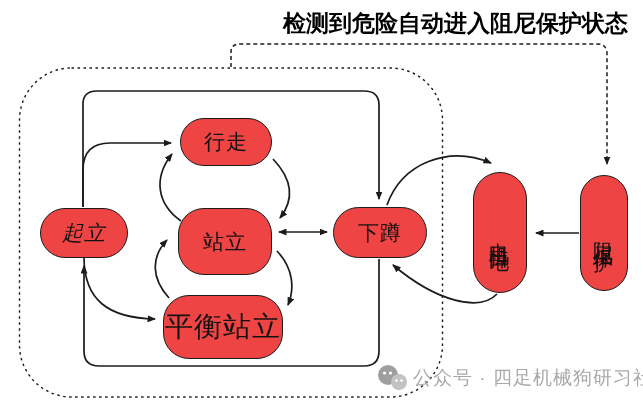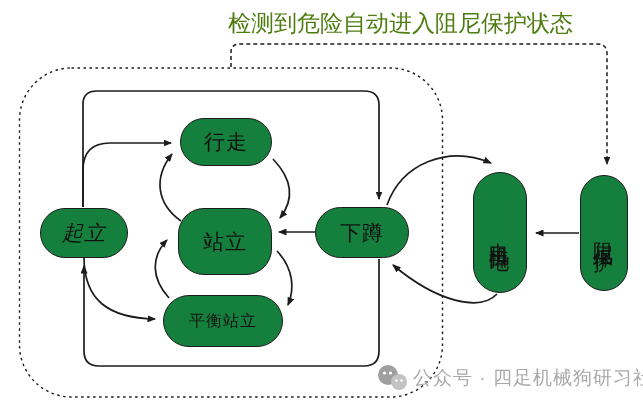"检测到危险自动进入阻尼保护状态" #title-label { color: #4d7c0f -> #000000; font-weight: 400 -> 700; text-align: left -> right }
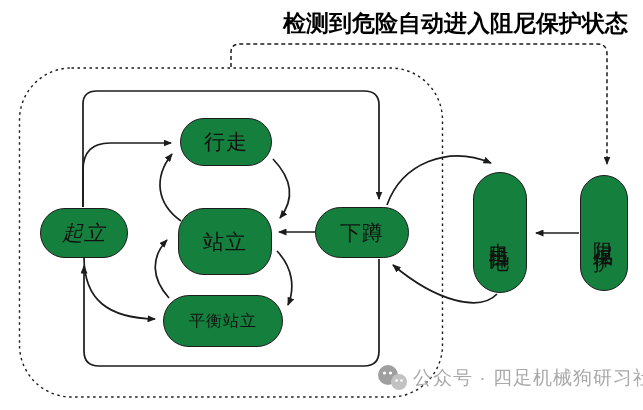"行走" .node { background: #15803d -> #ef4444 }
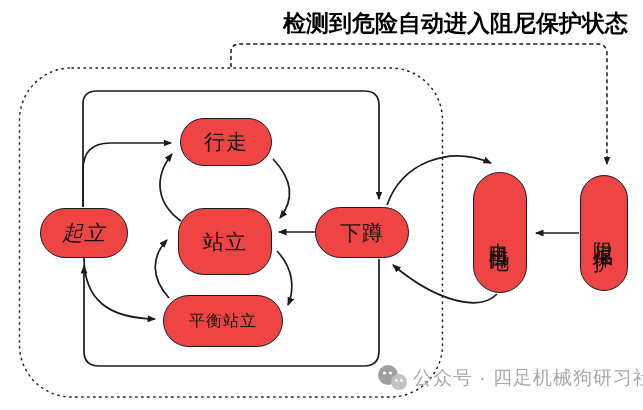"下蹲" div.node { left: 315px -> 333px }
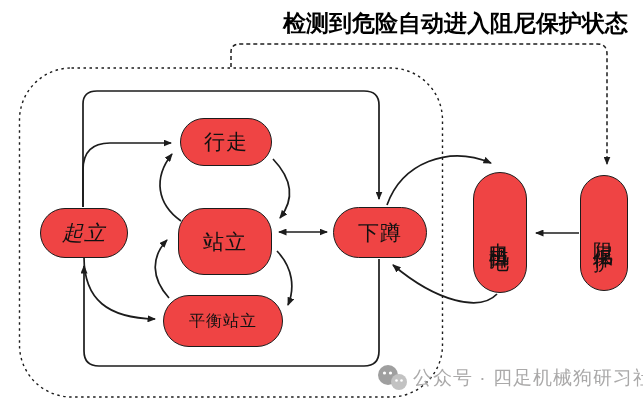"平衡站立" div.node { font-size: 16px -> 28px; height: 52px -> 64px }
